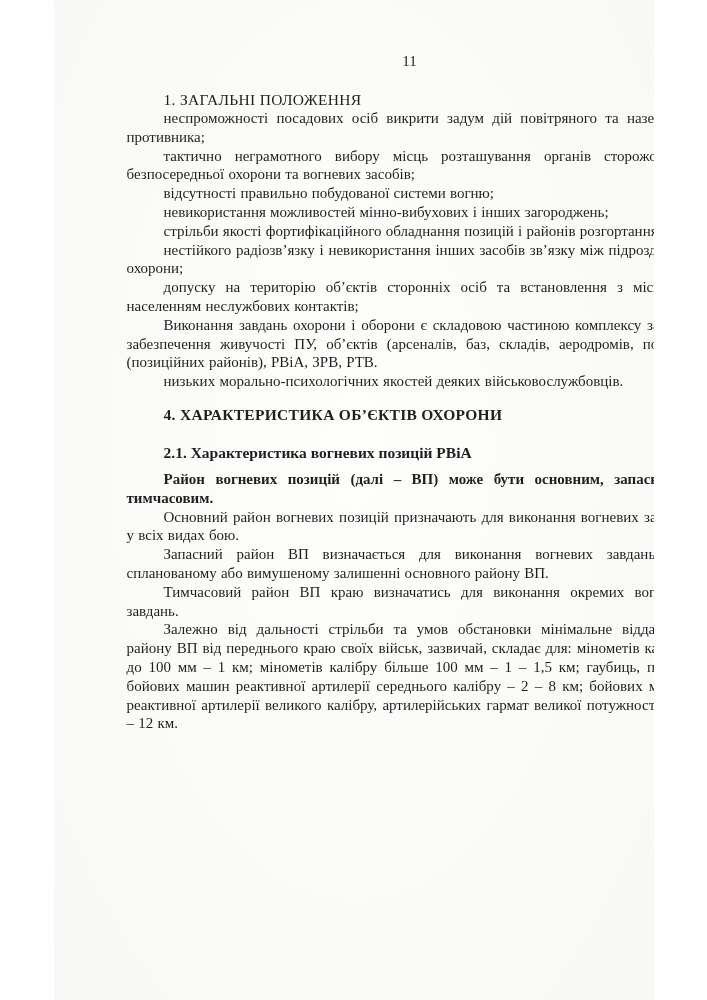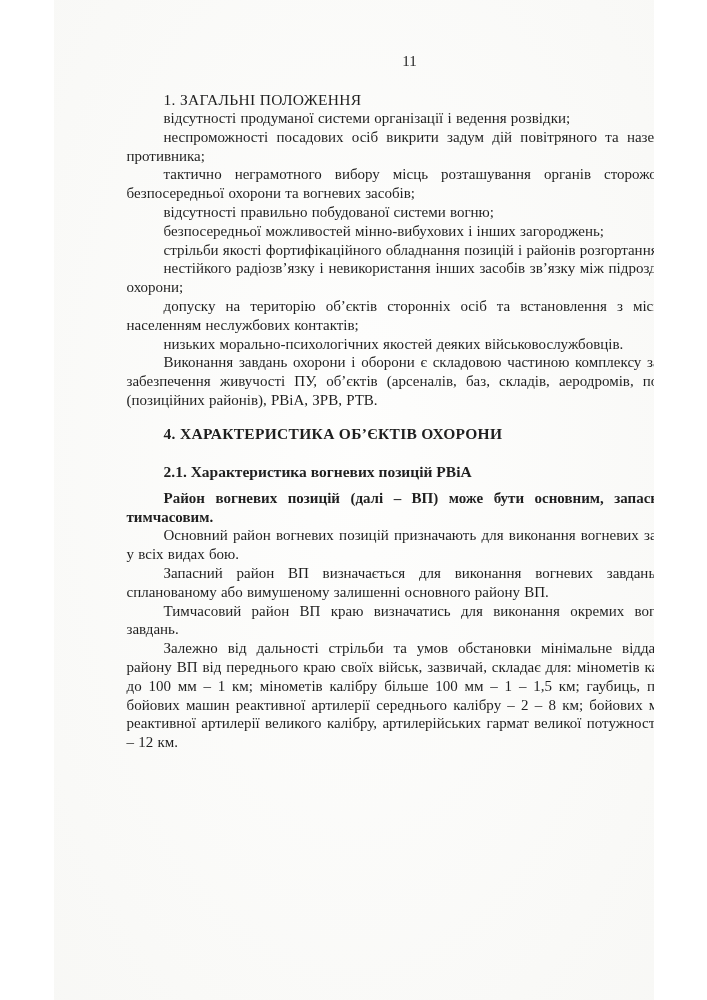"відсутності продуманої системи" p.body { html: <p>відсутності продуманої системи організації і ведення розвідки;</p> -> none }
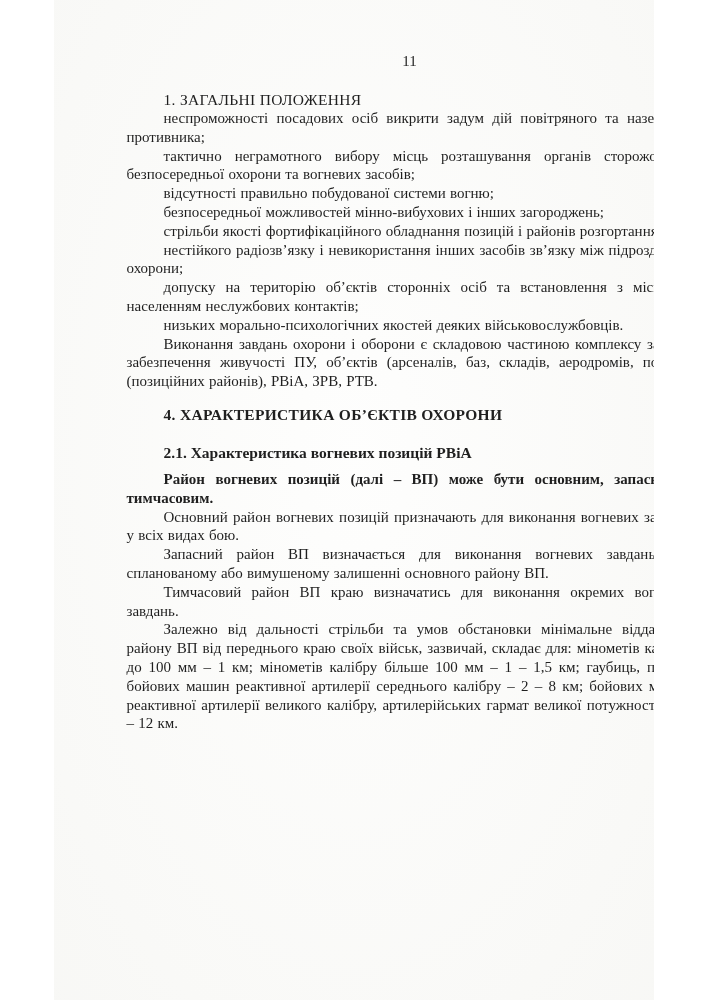"безпосередньої можливостей" p.body { text: безпосередньої -> невикористання }
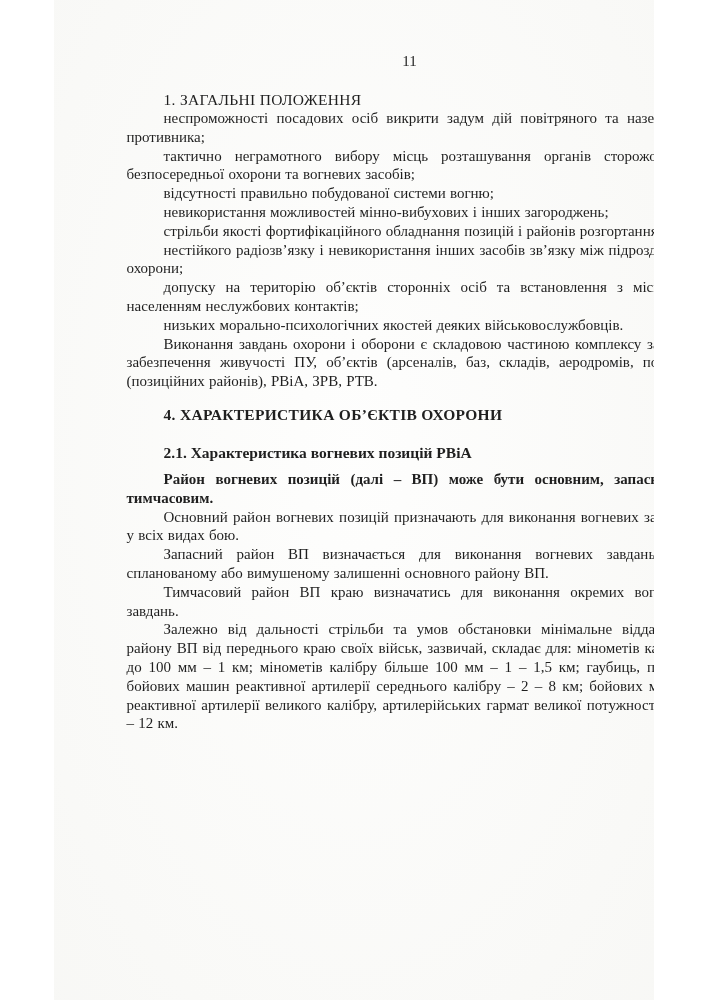"низьких морально-психологічних якостей" p.body { order: before "Виконання завдань охорони і оборони" -> after "Виконання завдань охорони і оборони" }
